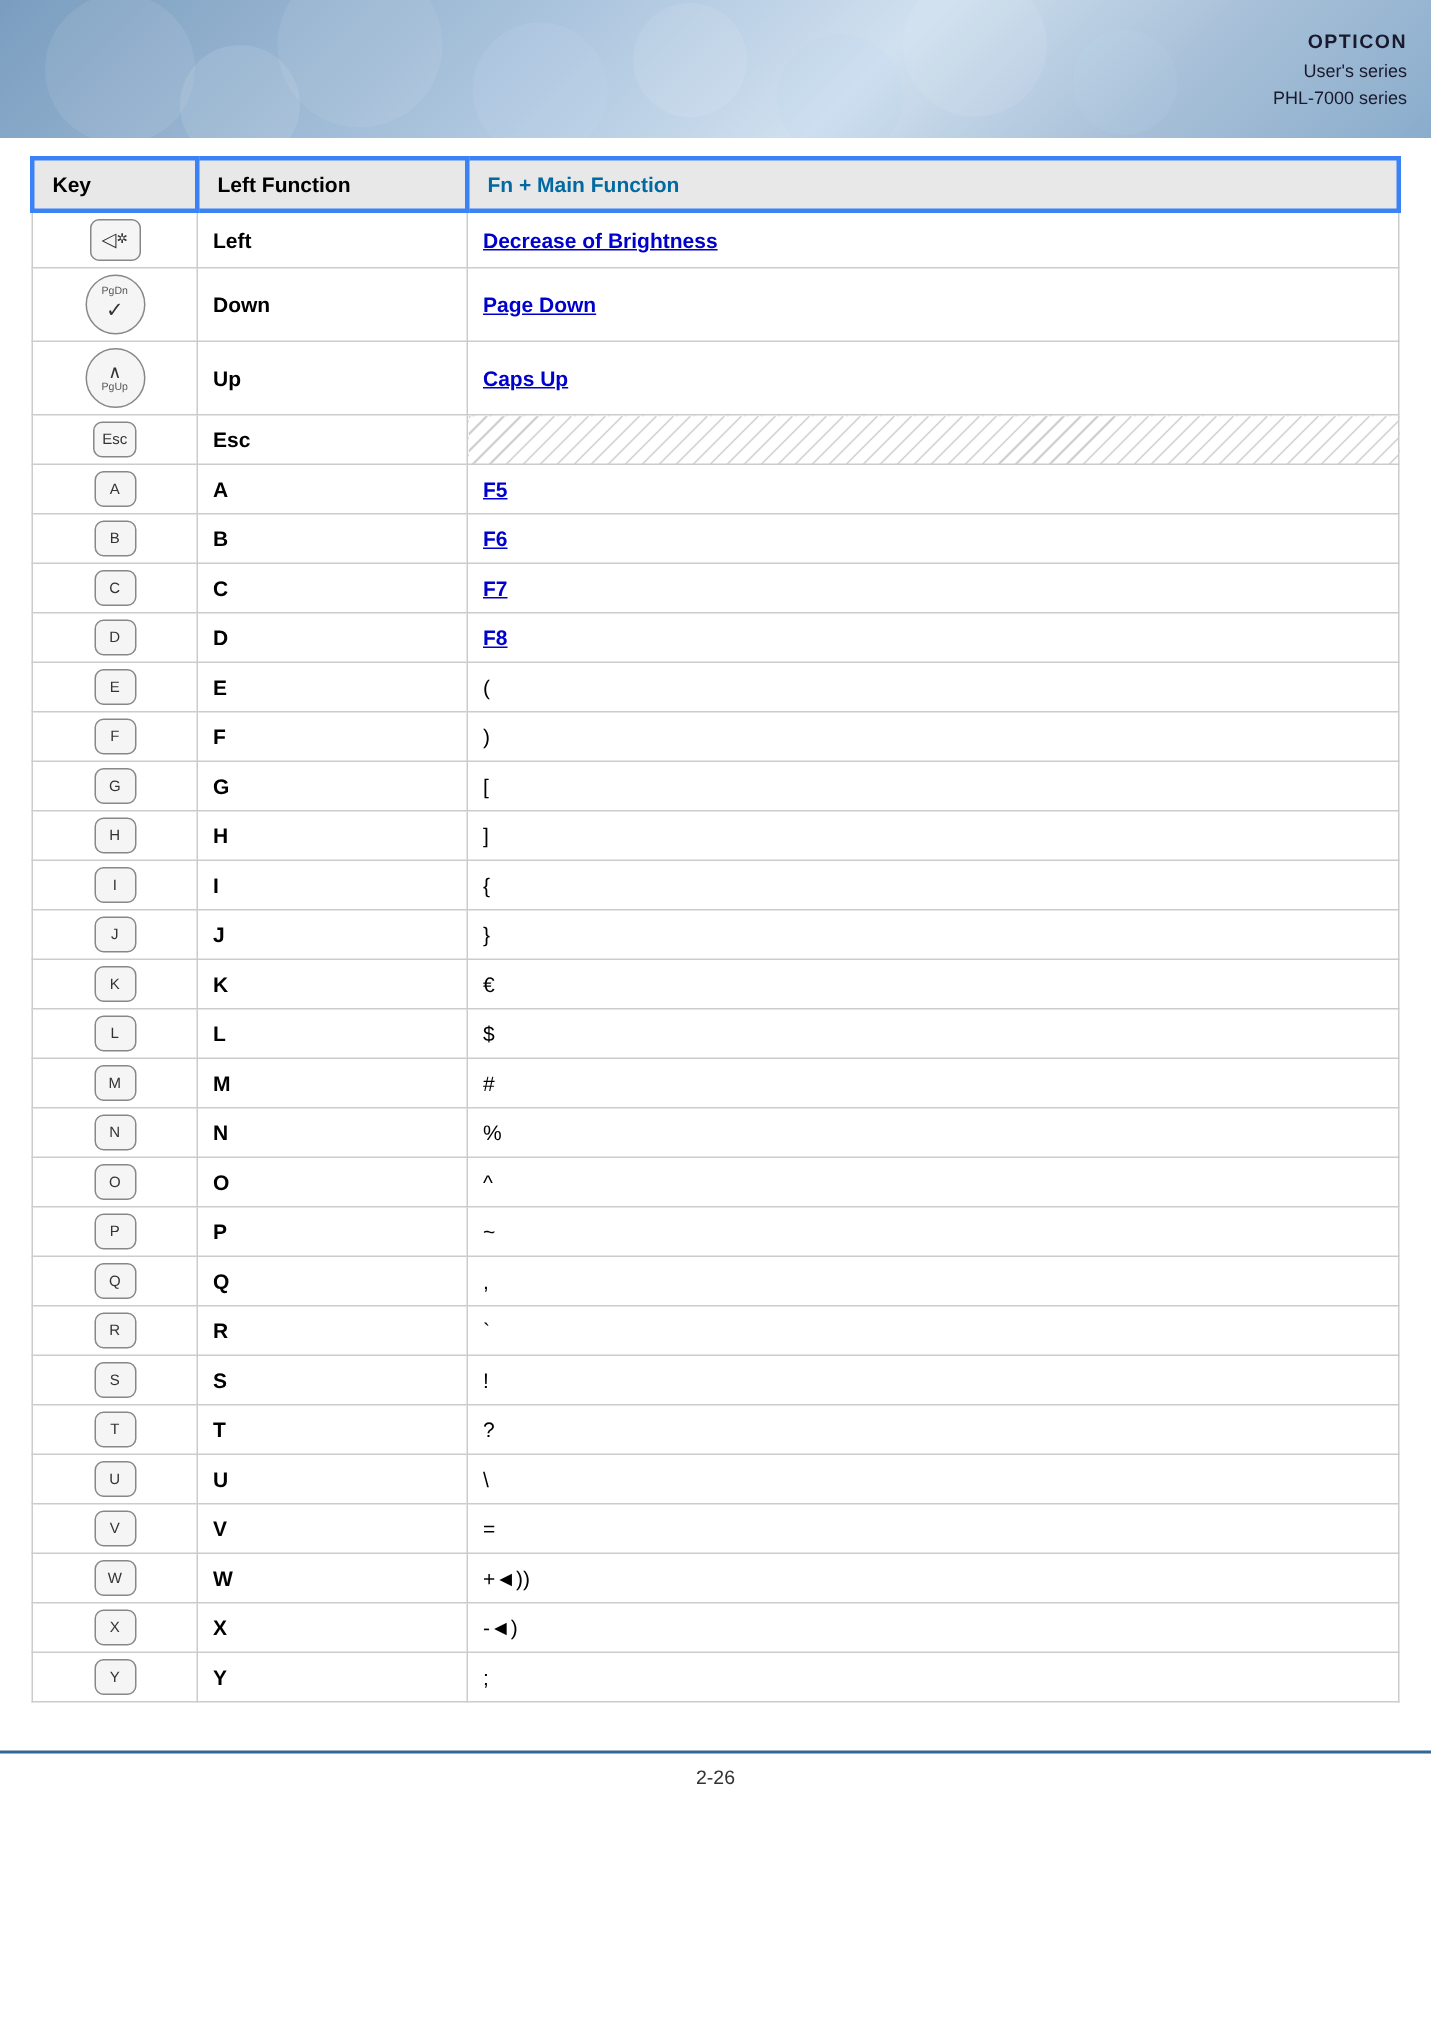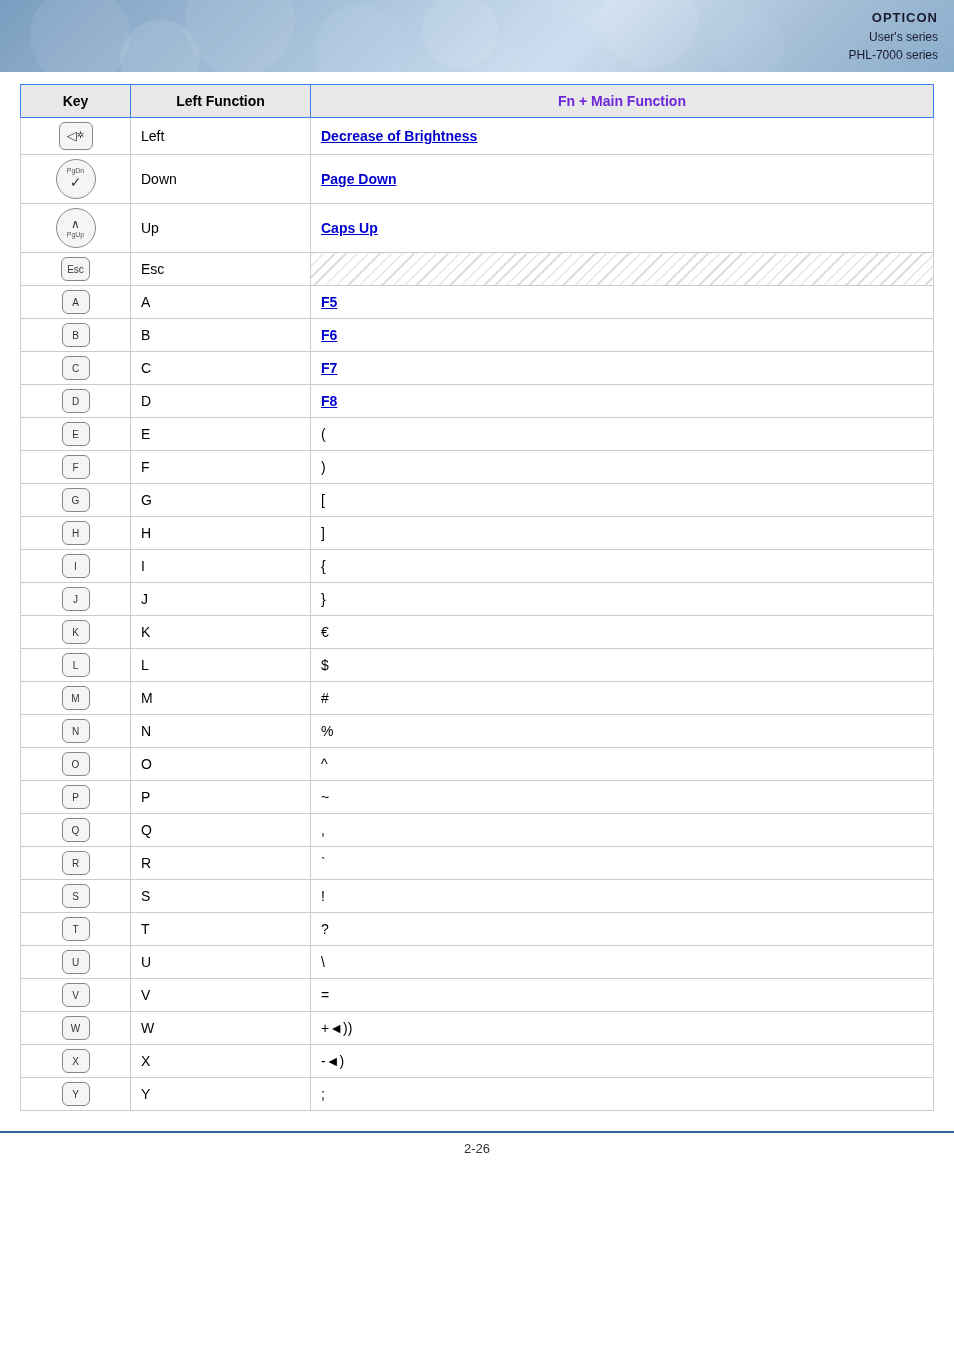"OPTICON" .header { height: 72px -> 92px }
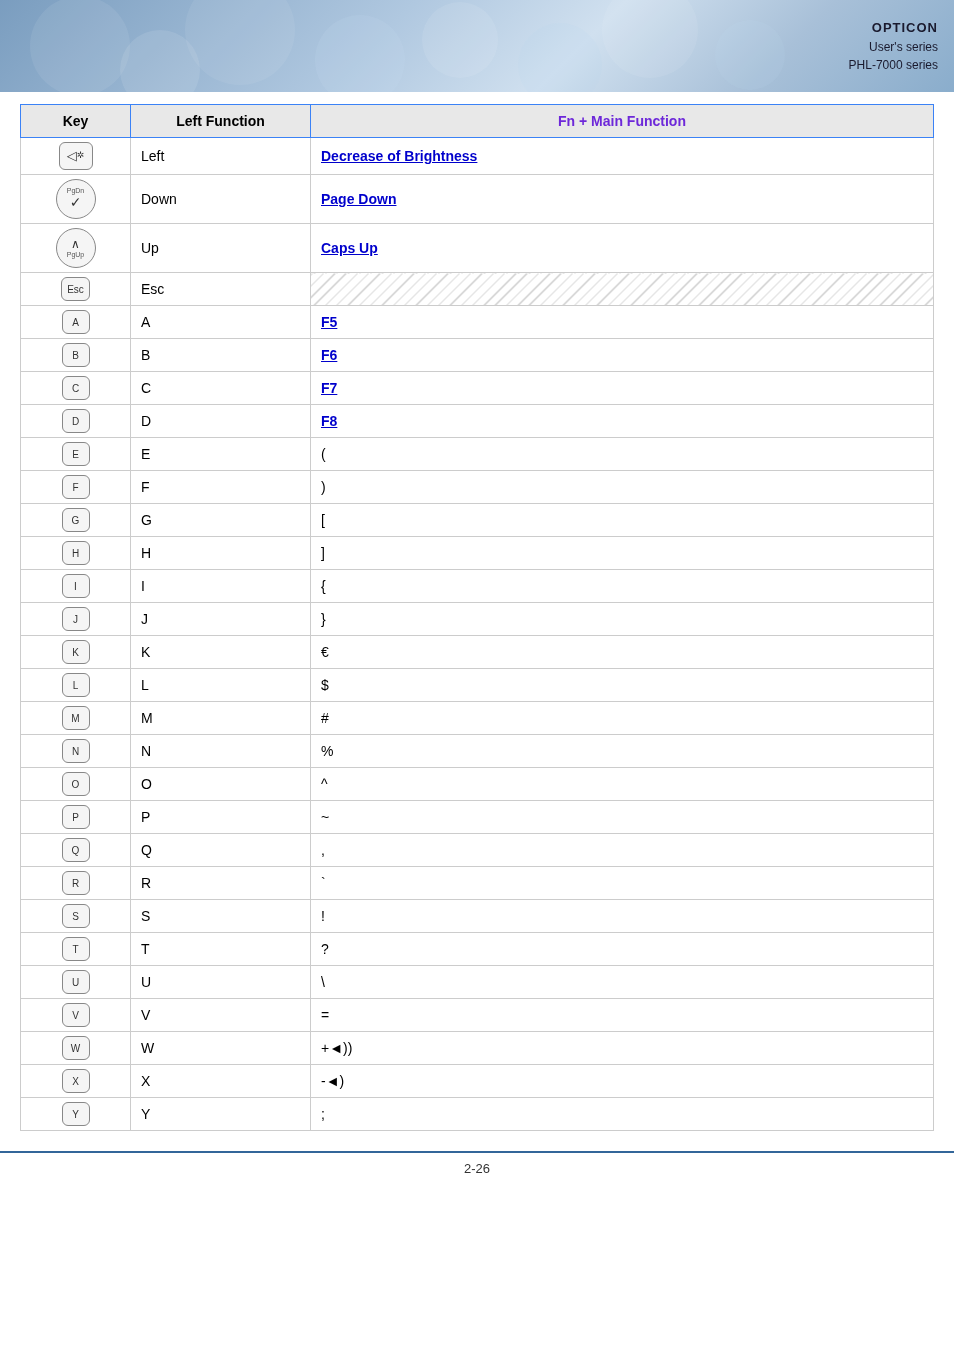"Key" thead th { border: 1px solid #3b82f6 -> 3px solid #3b82f6; text-align: center -> left }
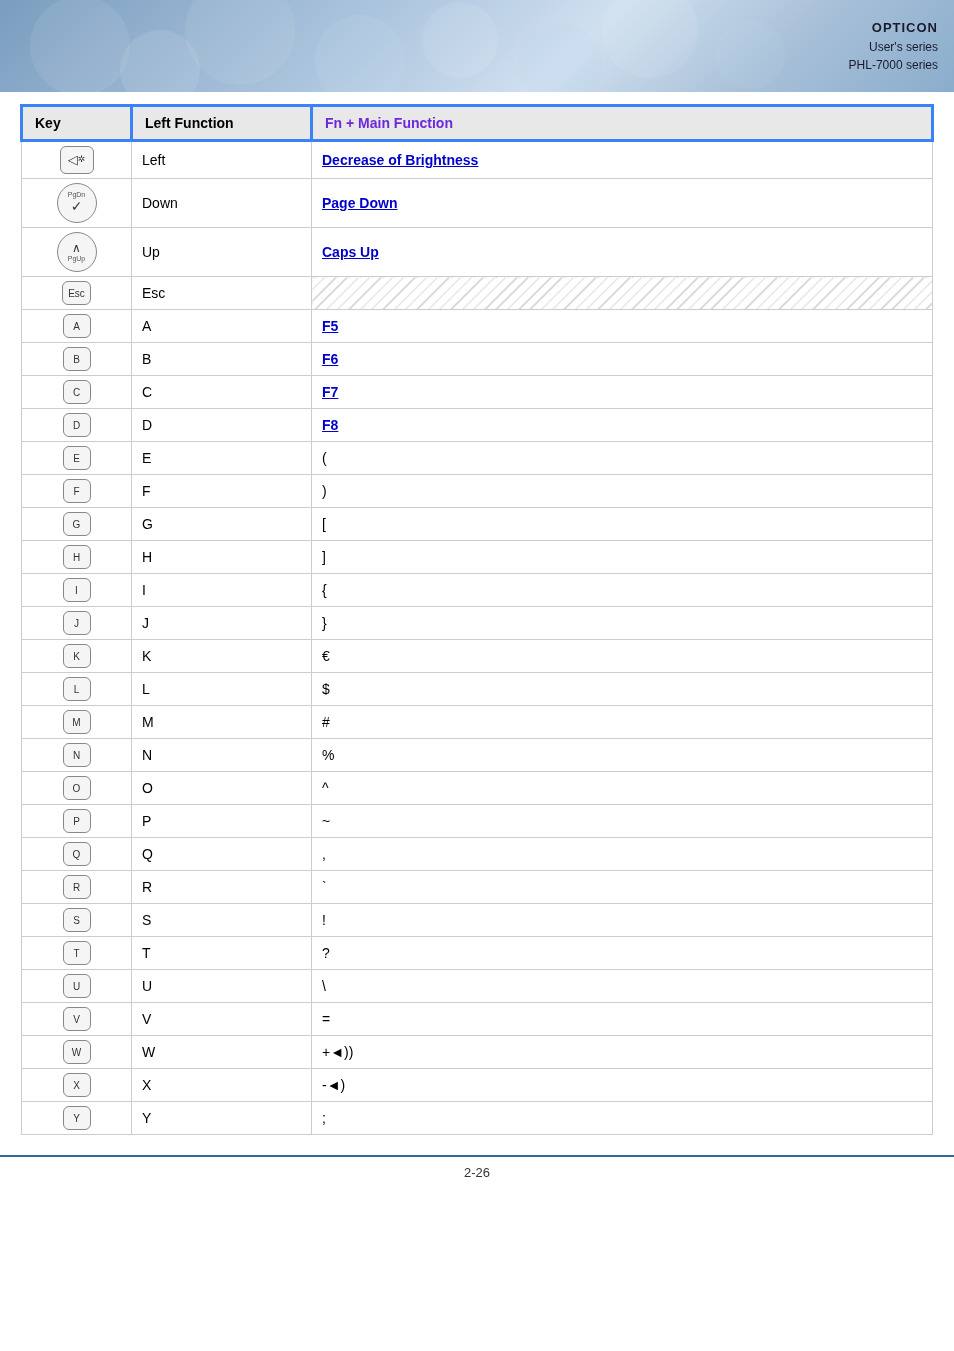"Fn + Main Function" thead th.fn-col { color: #6d28d9 -> #0369a1 }
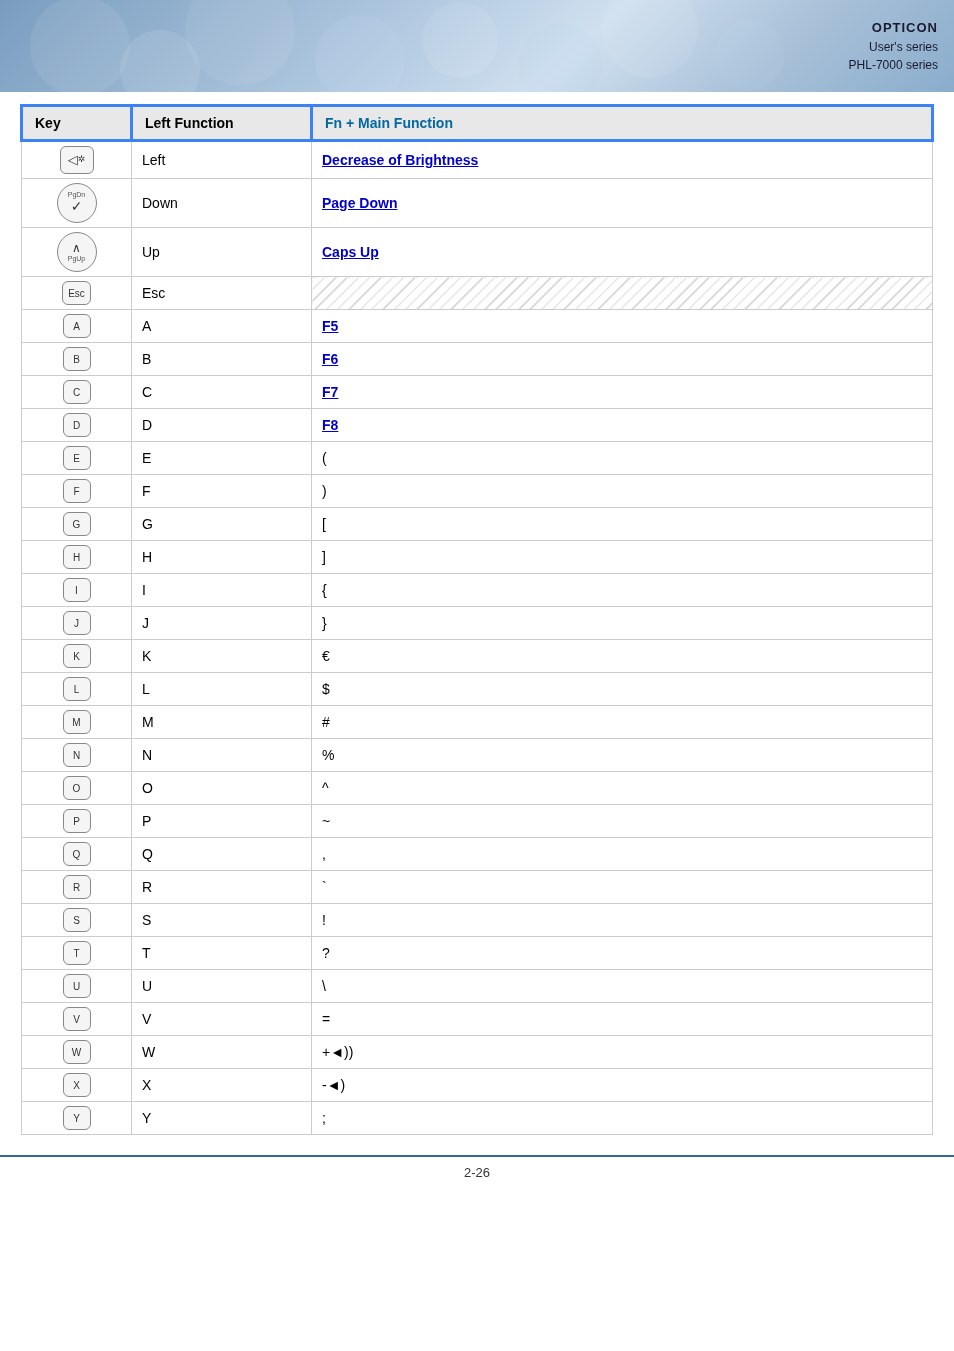"Left" tbody td.main-fn { font-weight: normal -> bold }
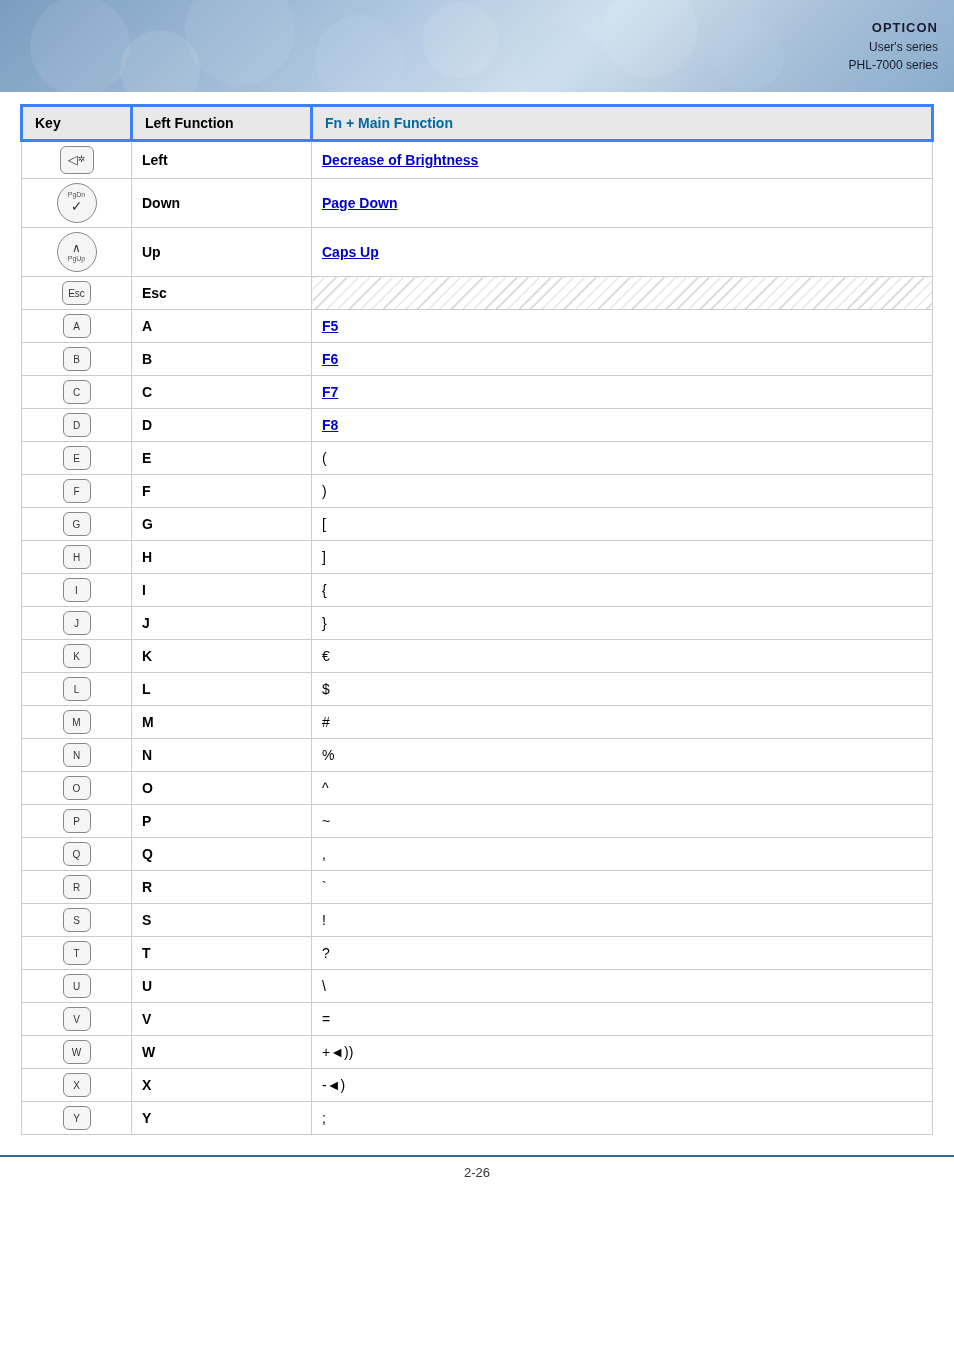"2-26" .footer { margin-top: 0 -> 12px }
